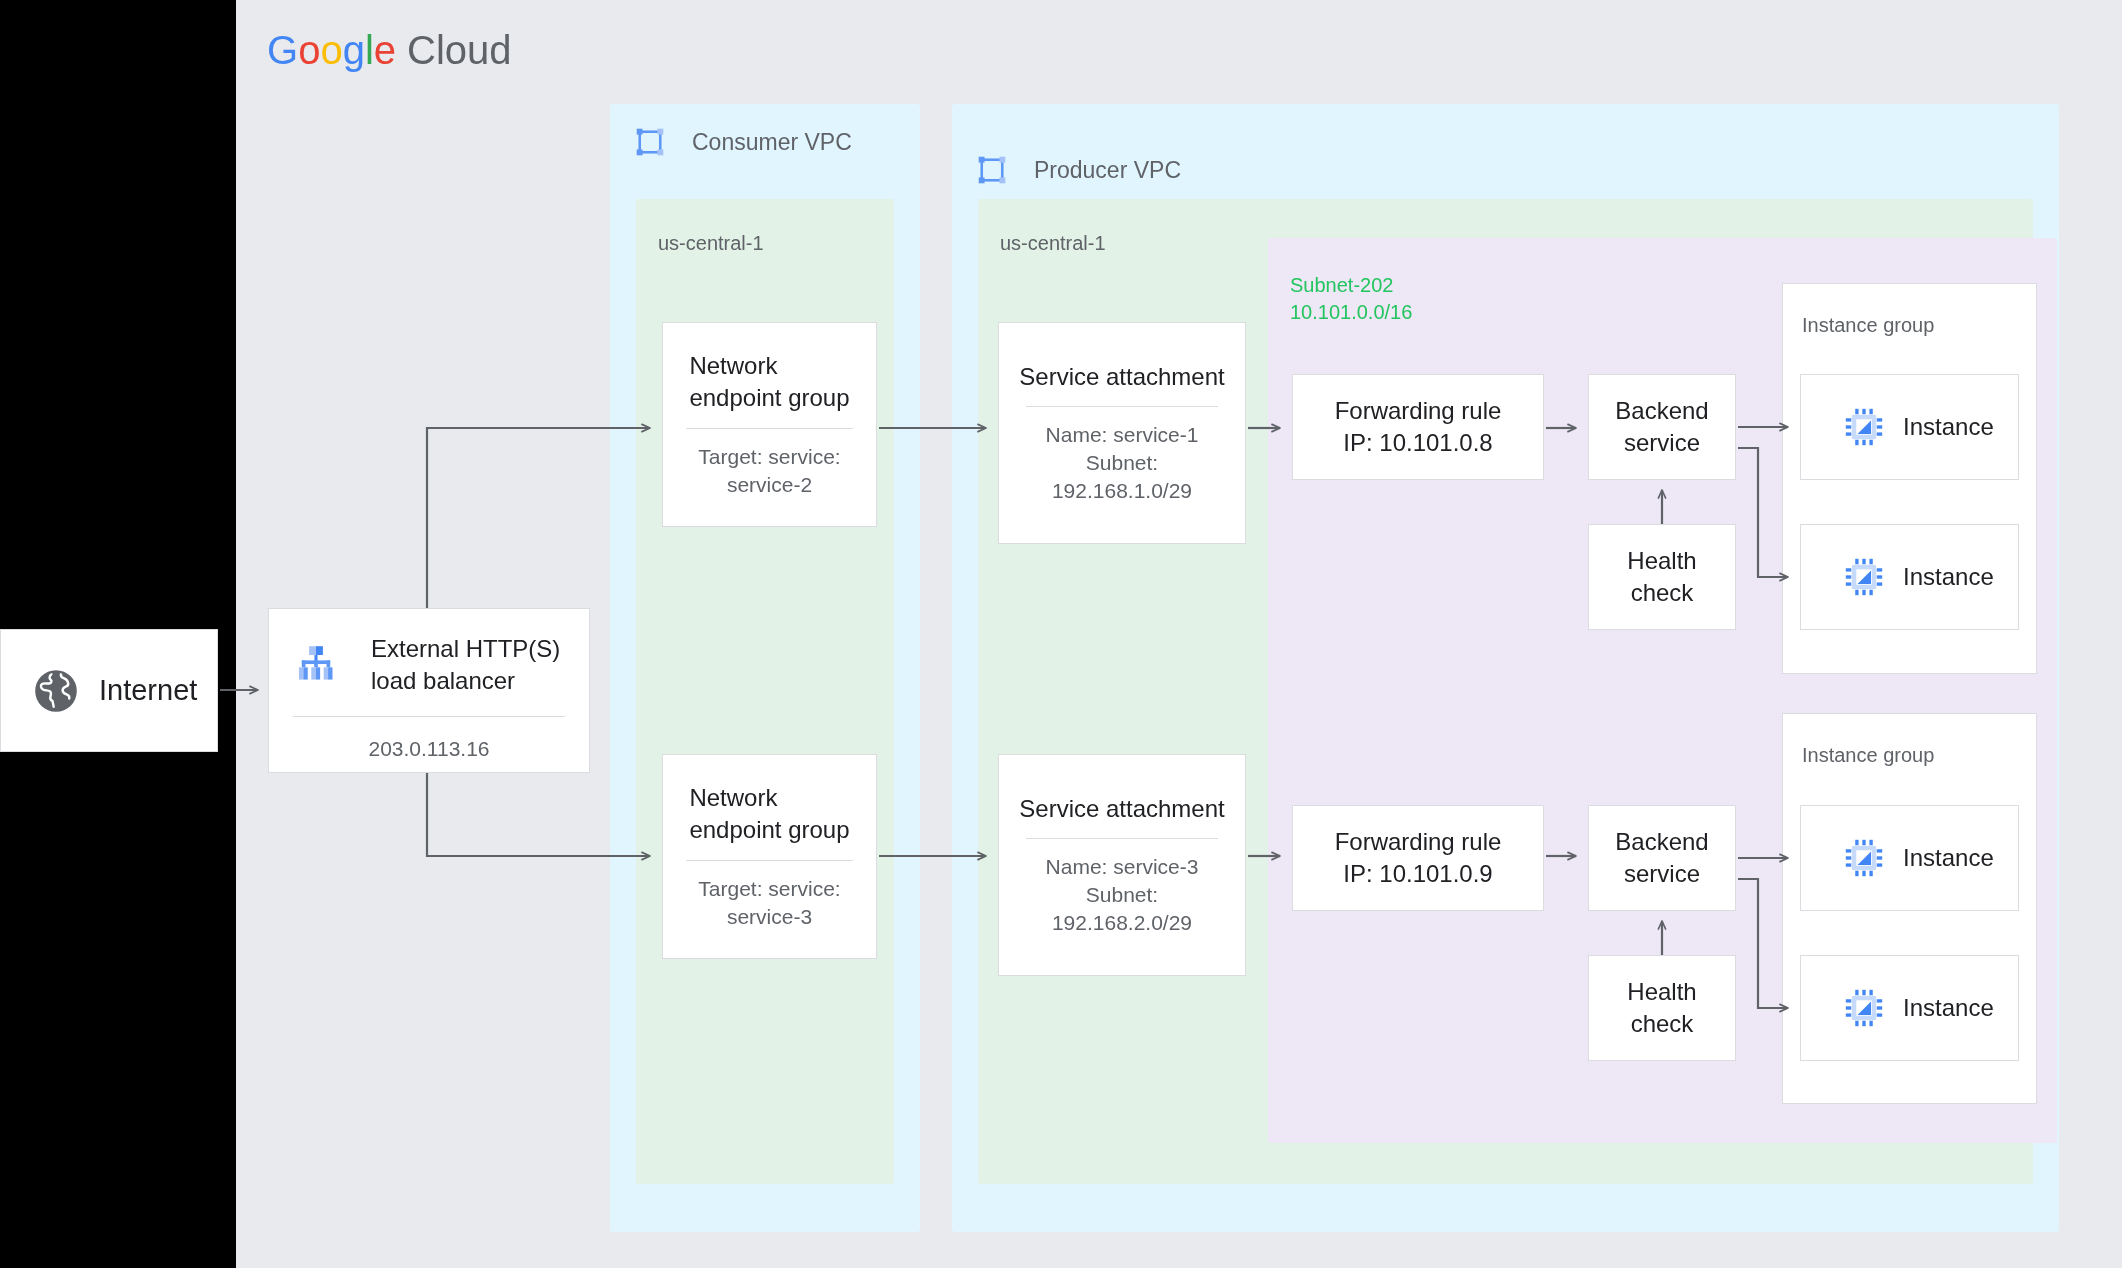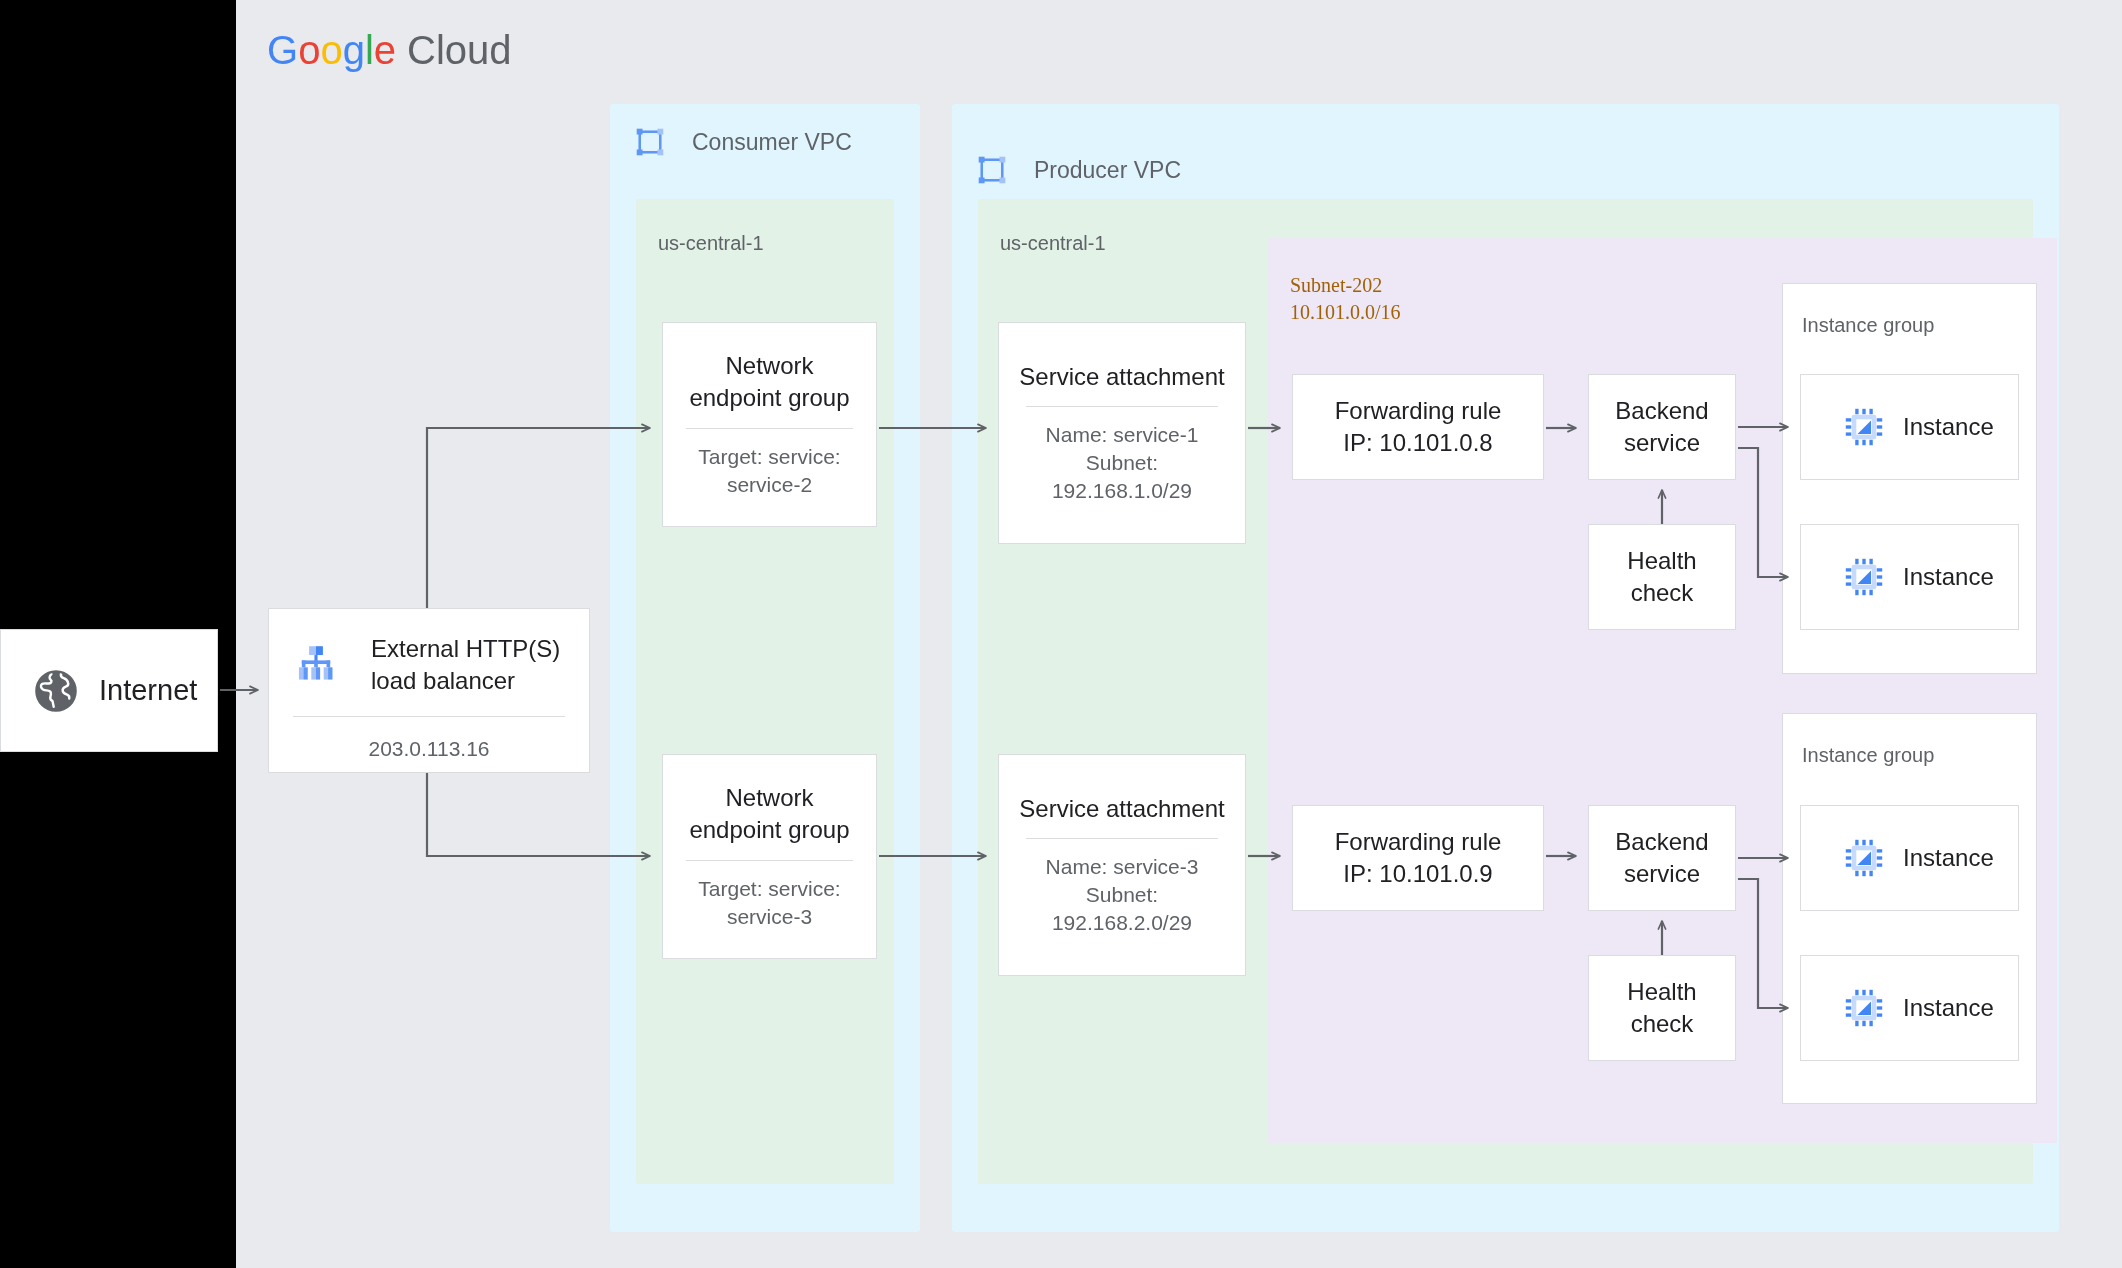"Subnet-202" .subnet-label { color: #a16207 -> #22c55e; font-family: Liberation Serif, serif -> none }
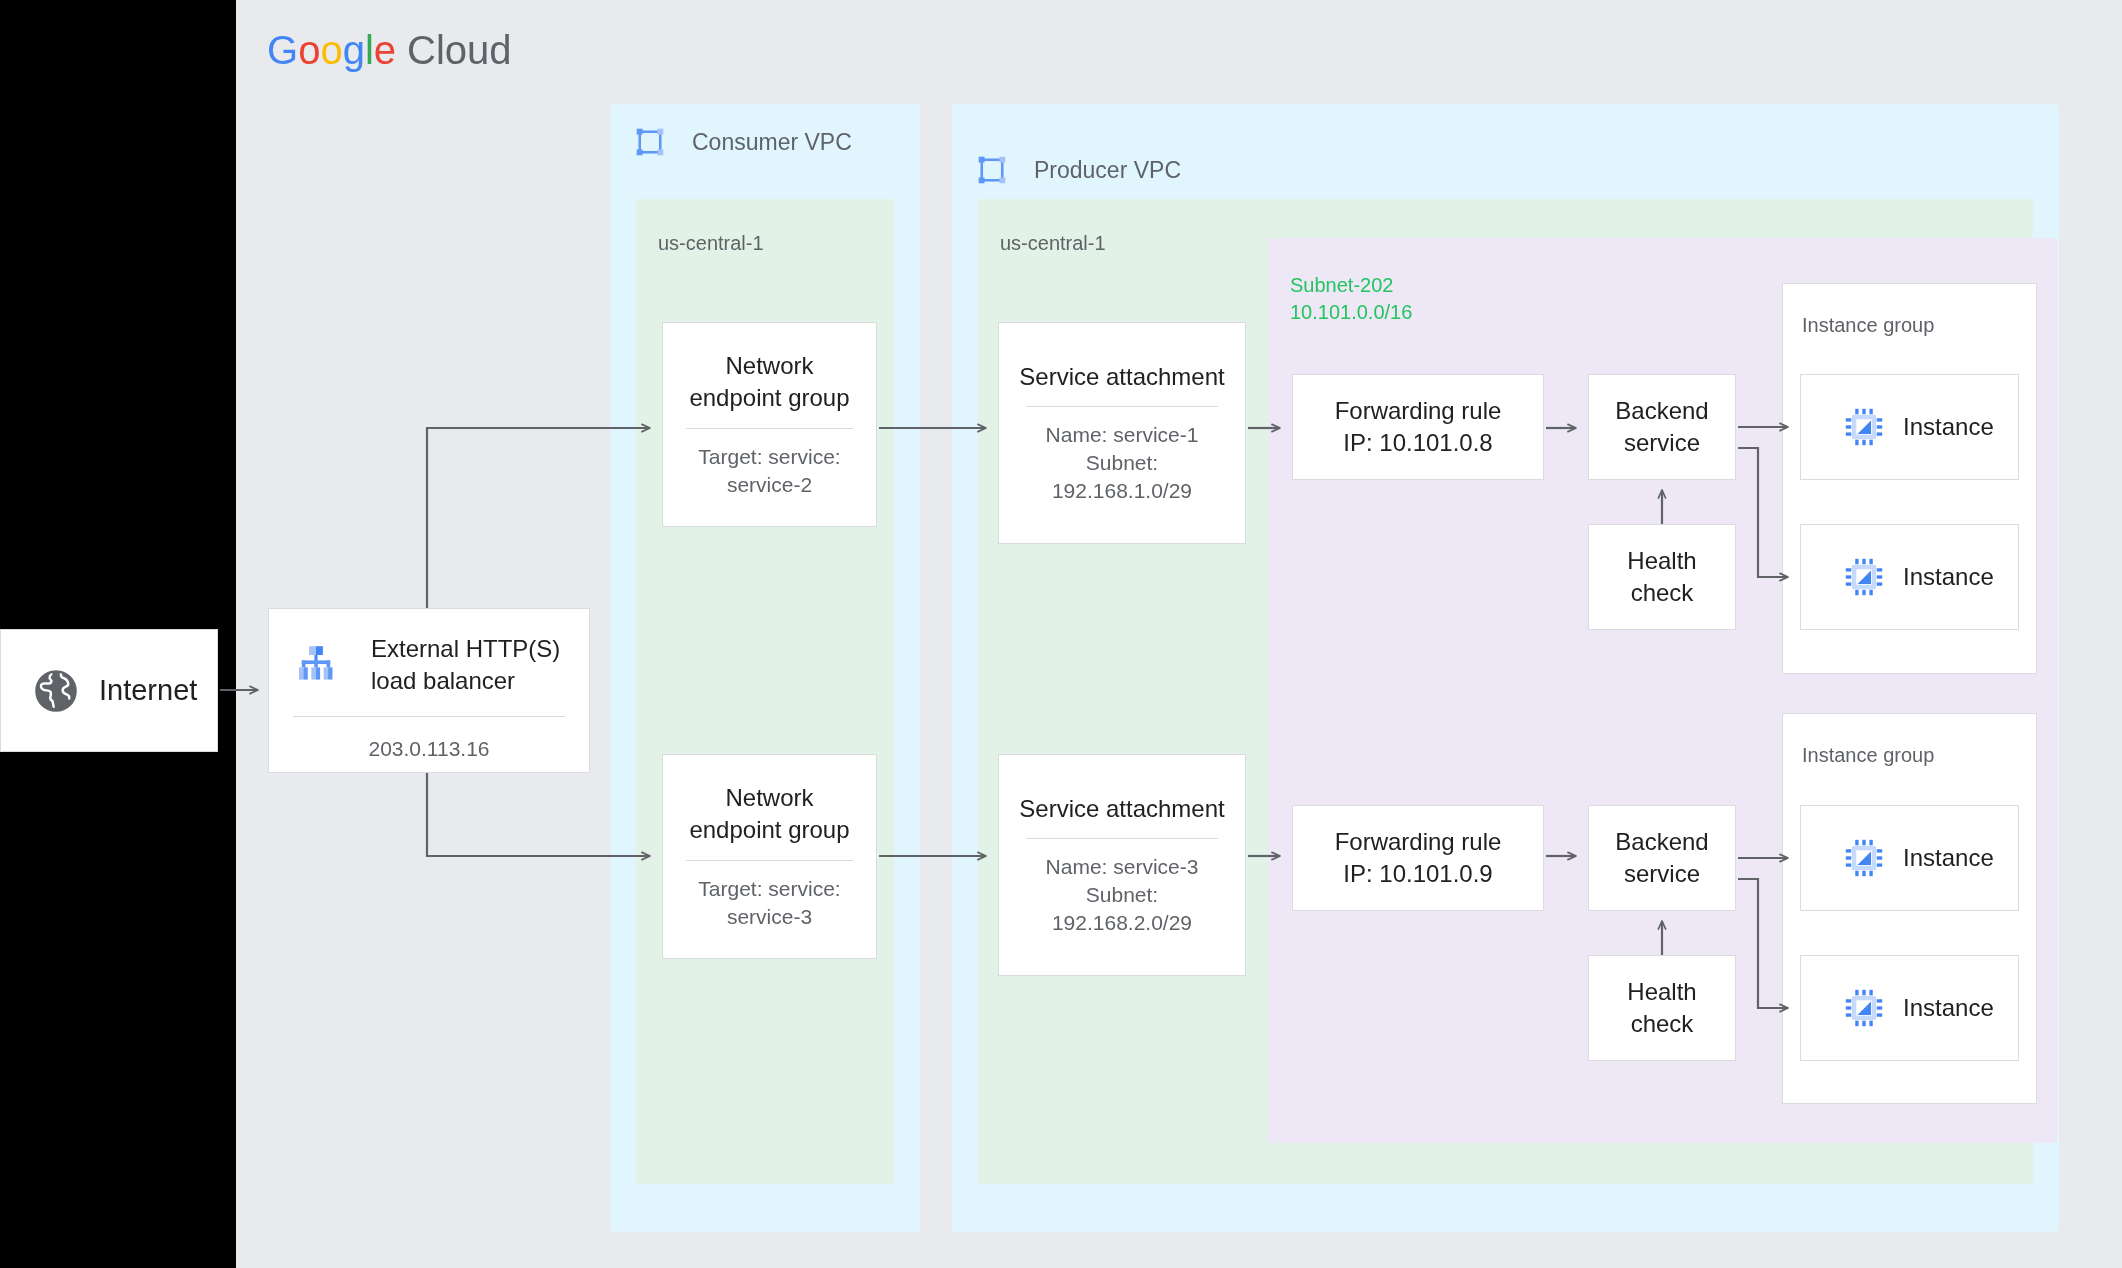"Network" .card-title { text-align: center -> none }
